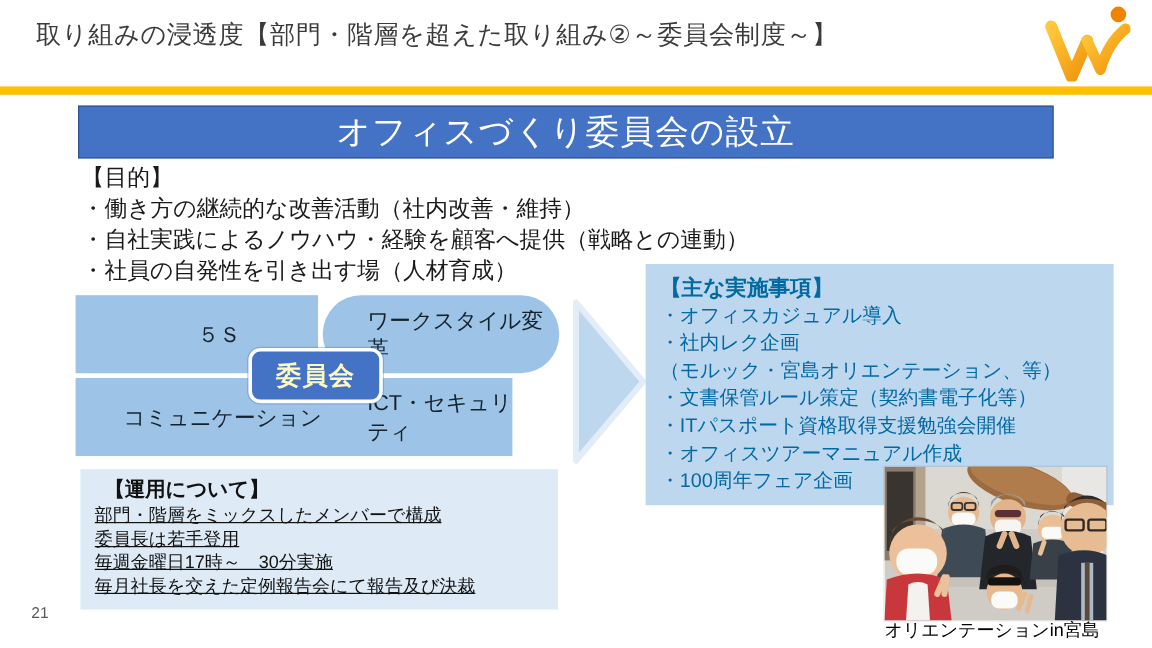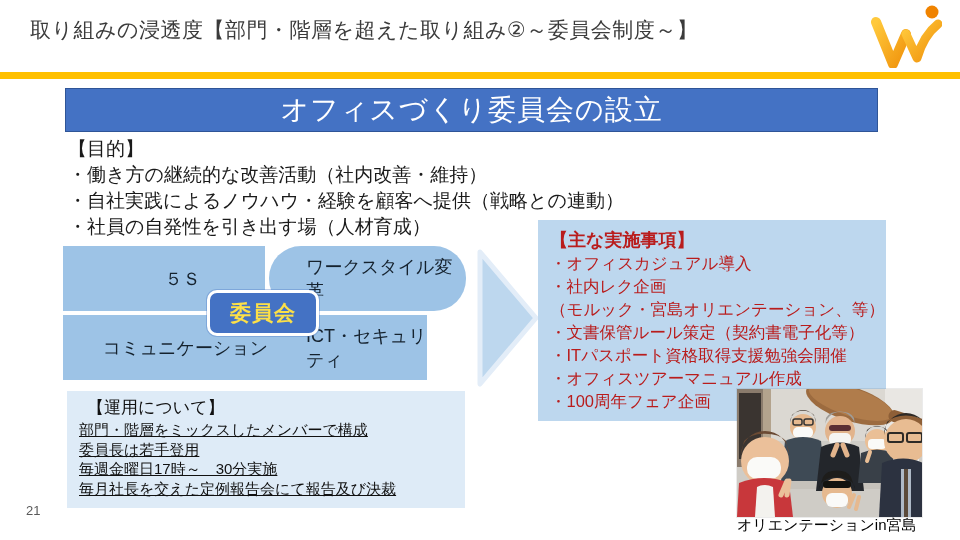"【主な実施事項】" .initiatives { color: #b91c1c -> #0369a1; width: 348px -> 390px }
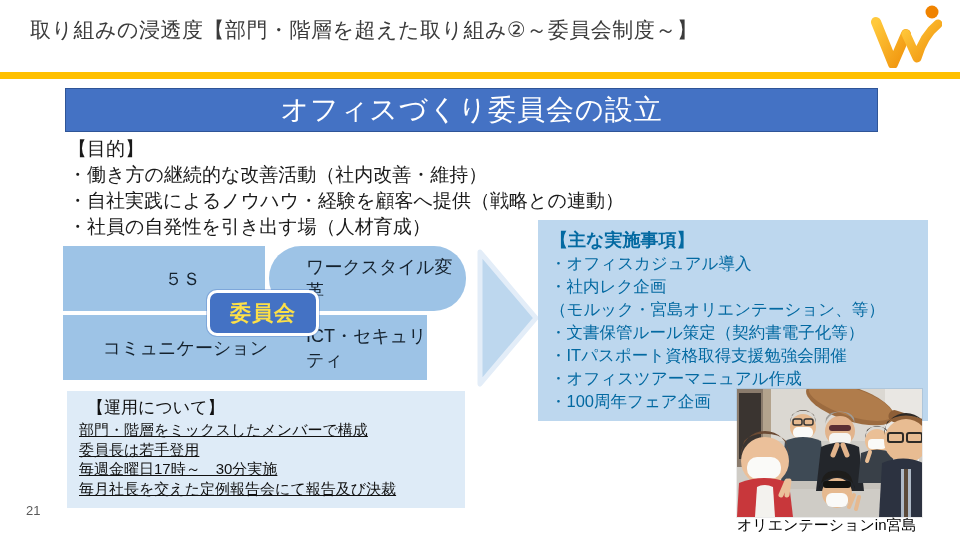"委員会" .committee-badge { color: #fde047 -> #fef9c3 }
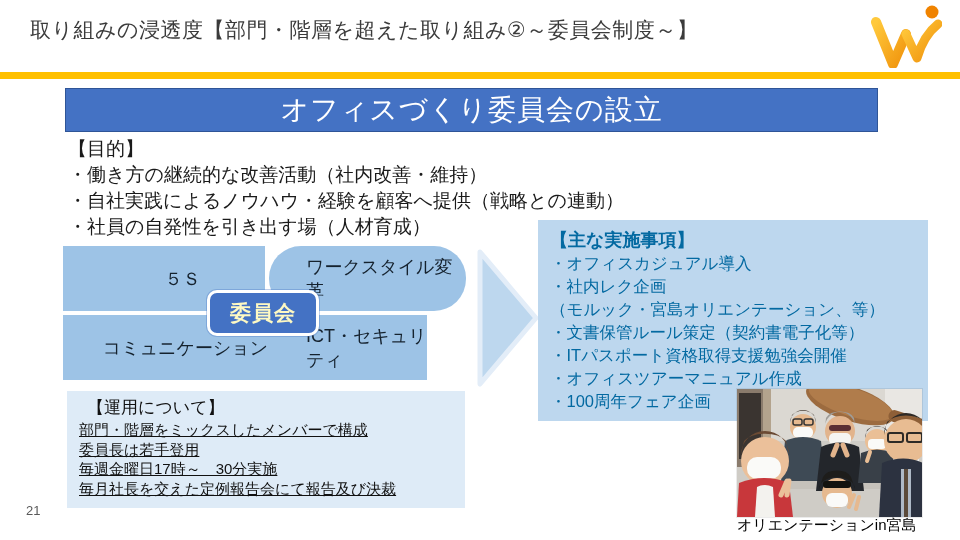"【運用について】" .operations-heading { font-weight: 400 -> 700 }
